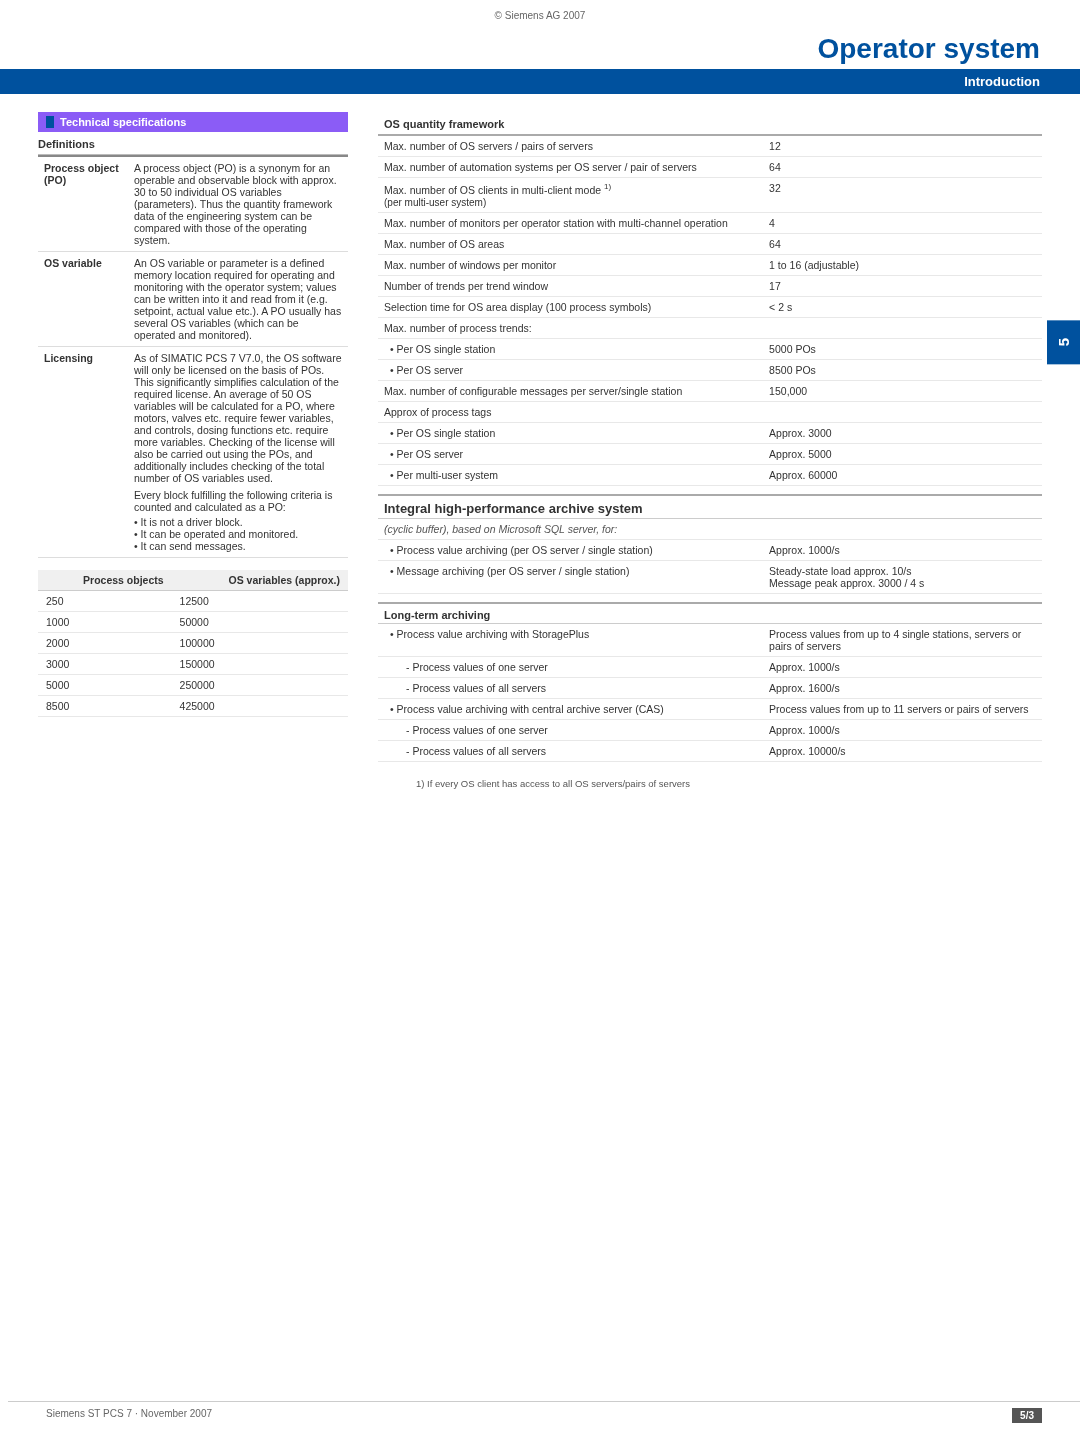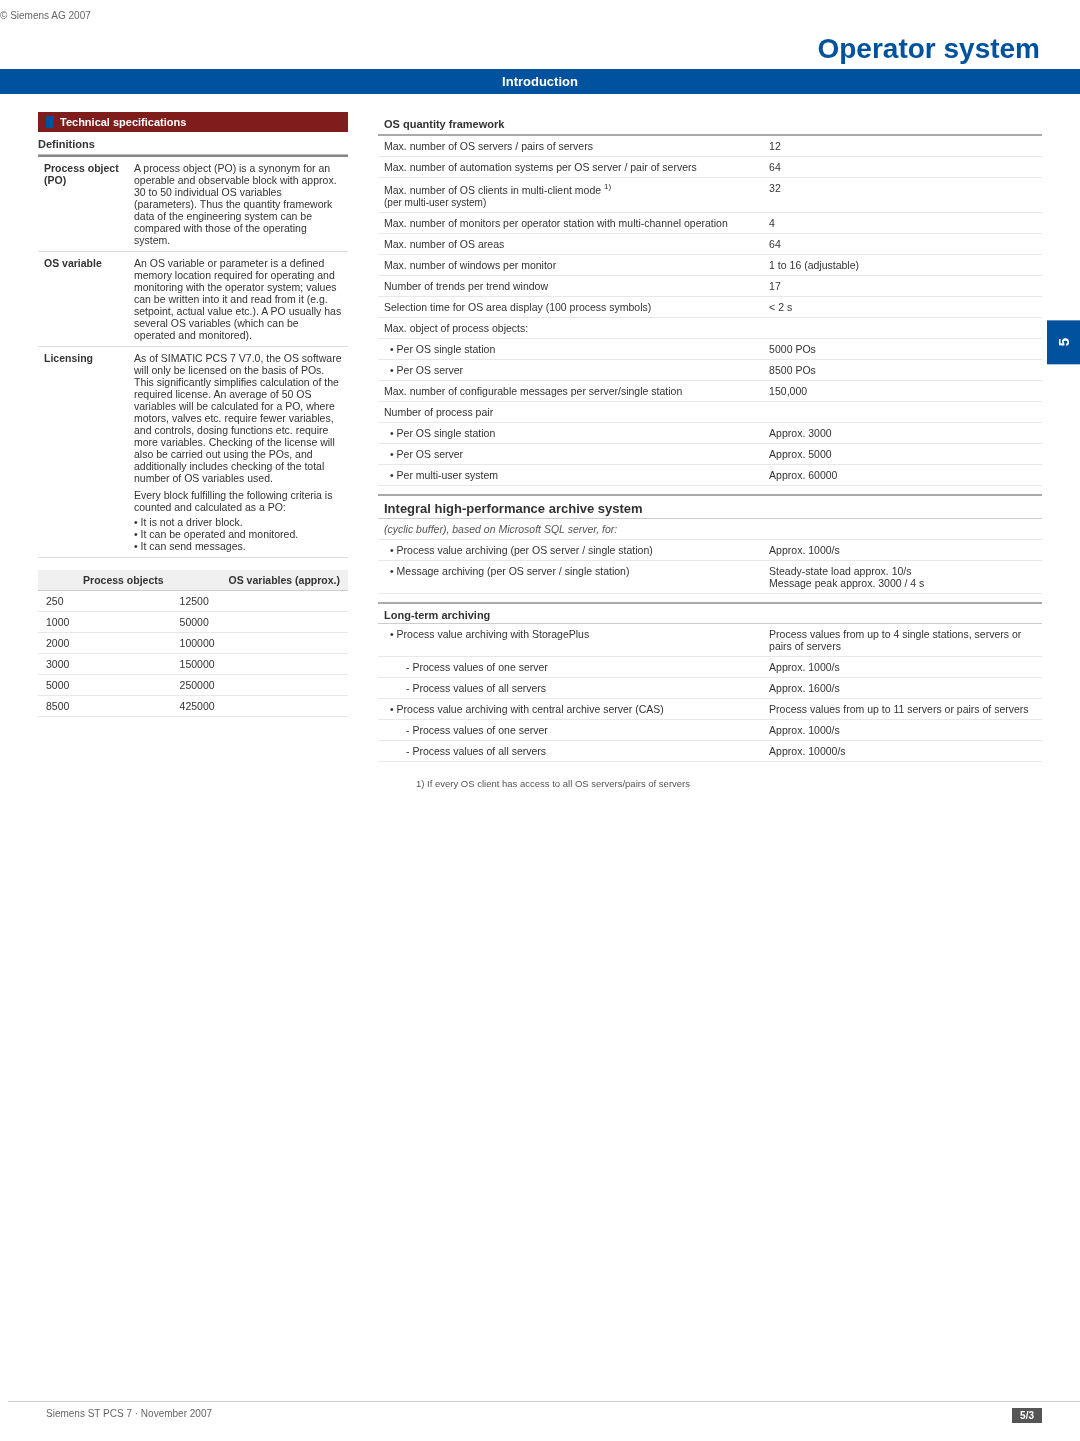"© Siemens AG 2007" .page-header { text-align: left -> center }
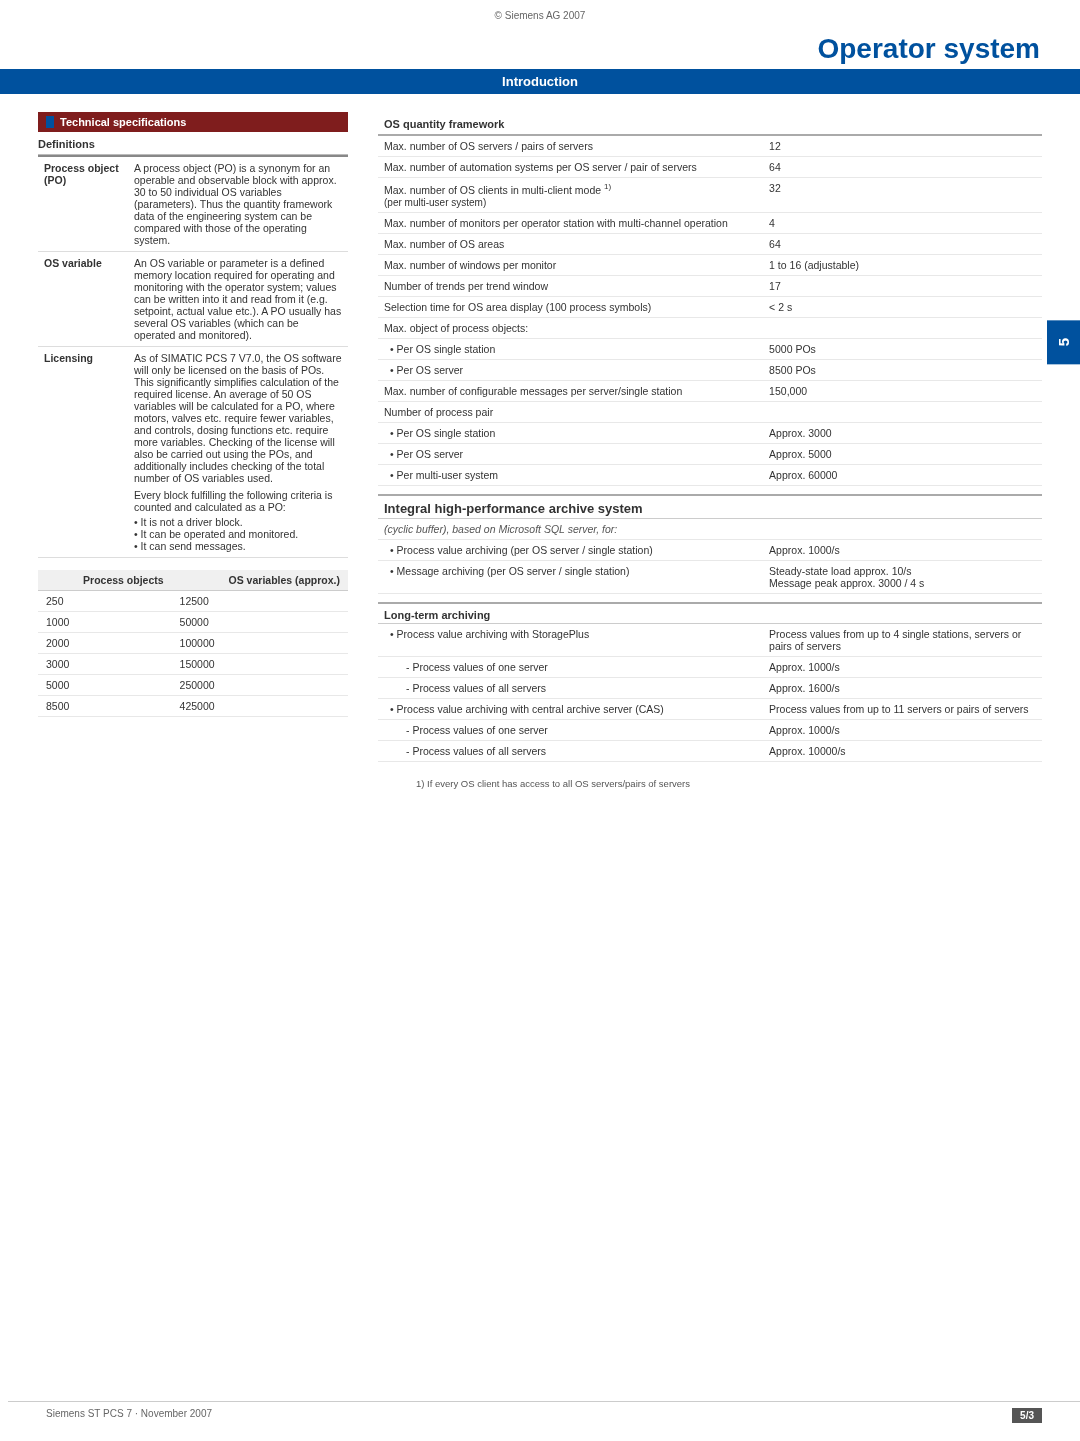"Introduction" .intro-bar { text-align: center -> right }
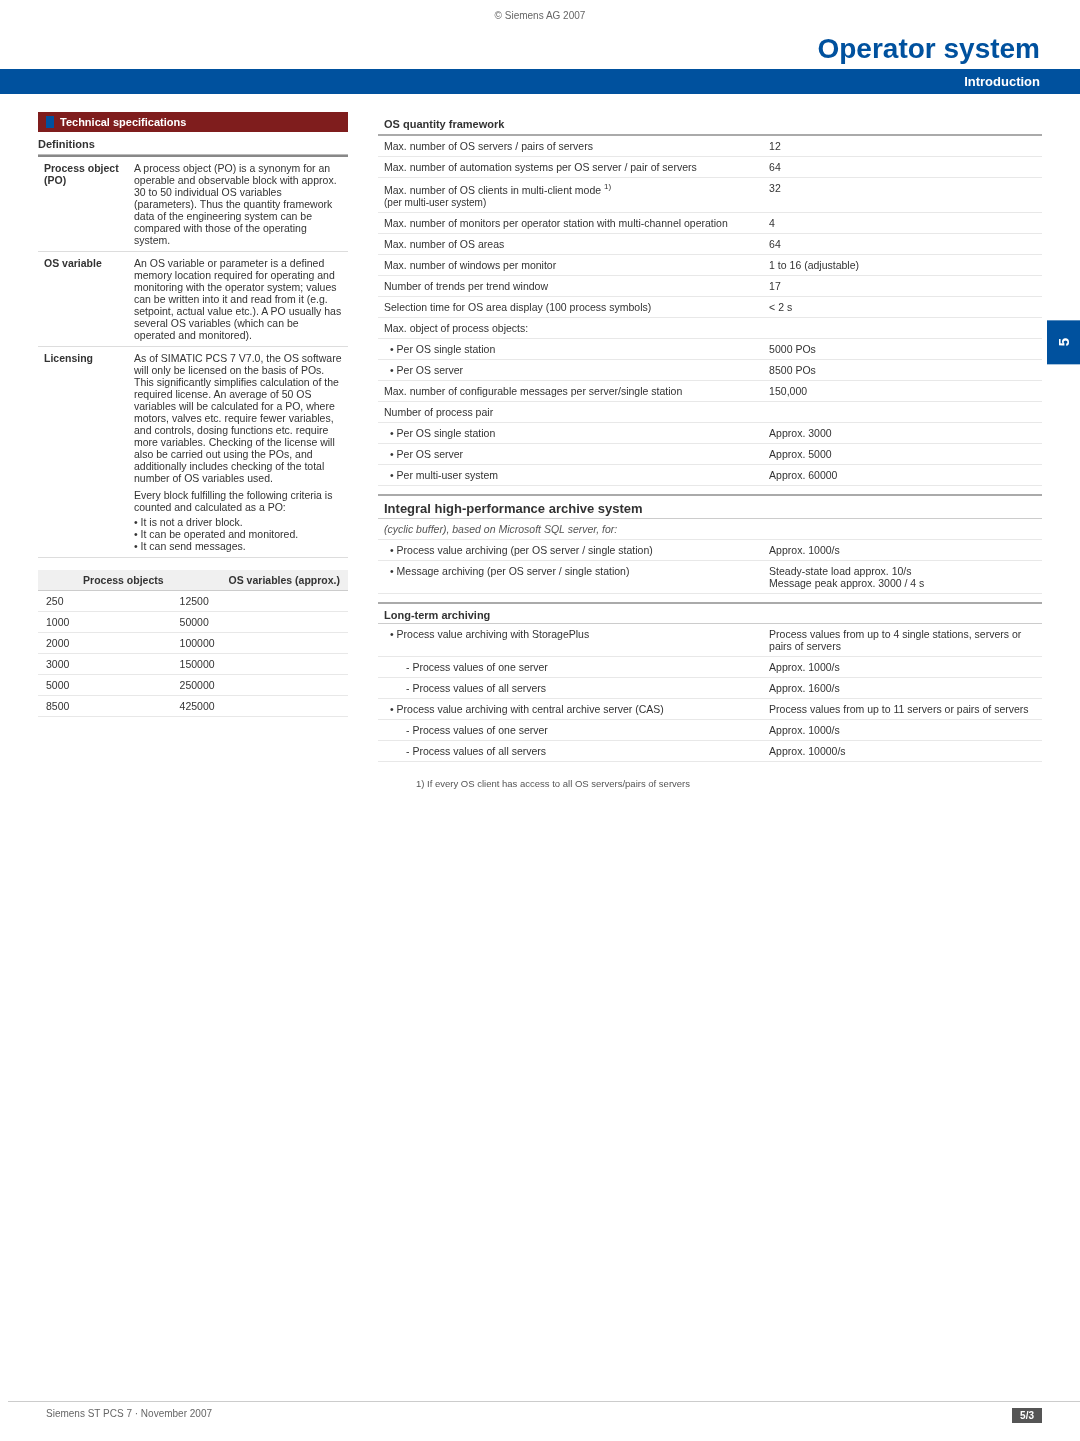"Technical specifications" .section-header { background: #7f1d1d -> #8b5cf6 }
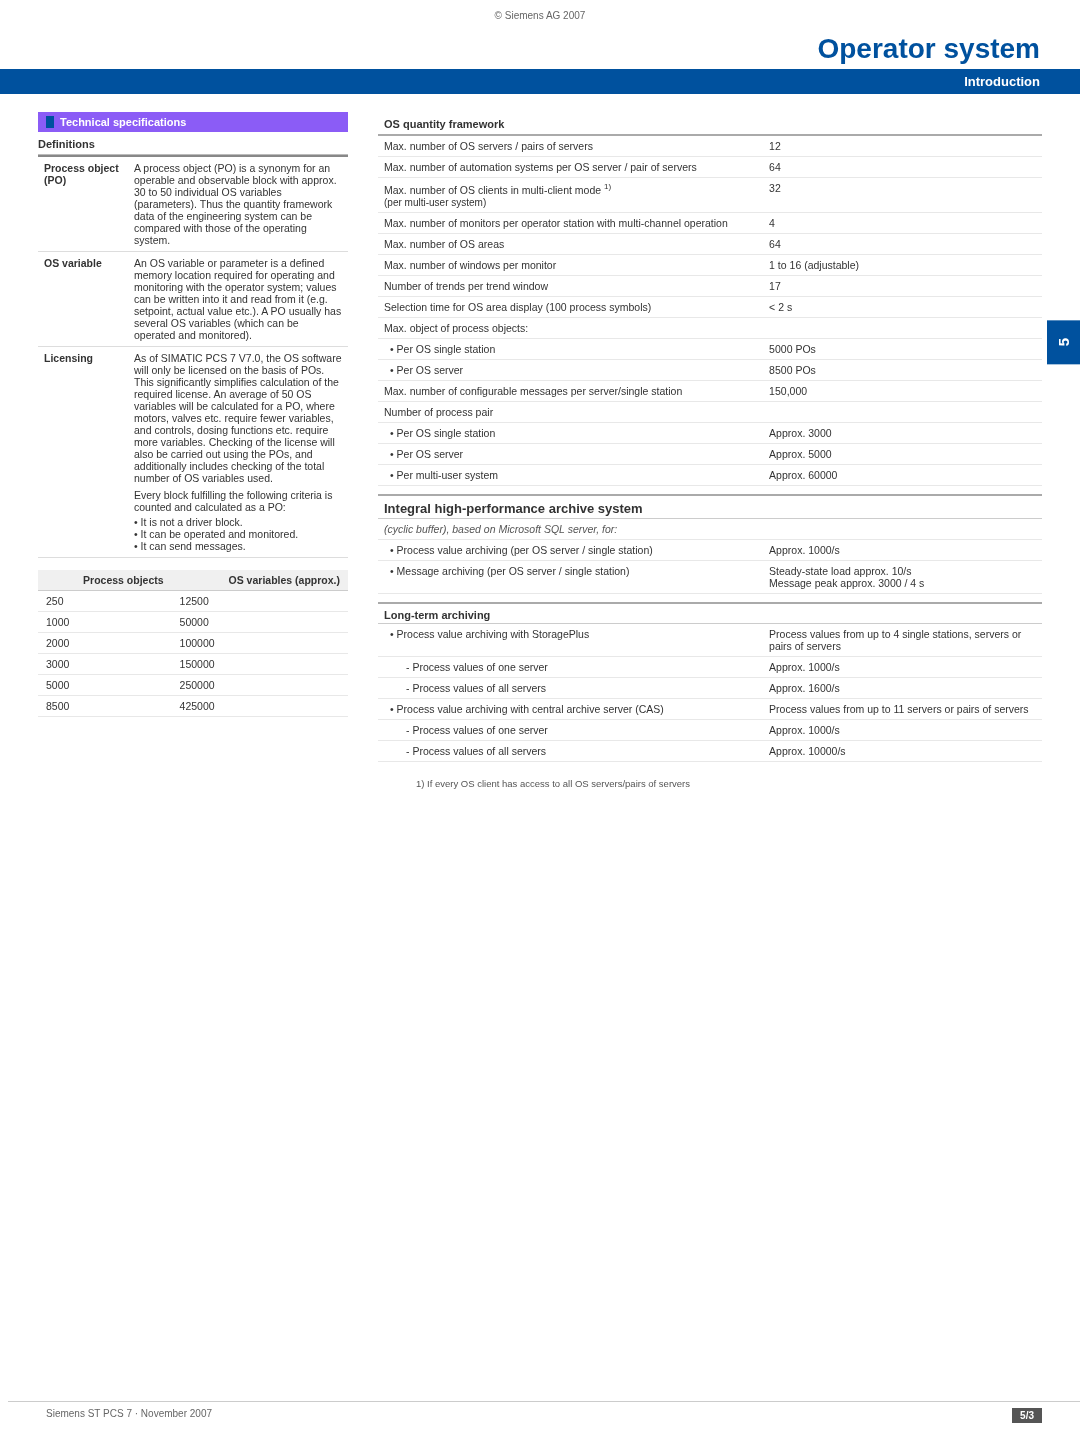"Max. object of process objects:" td.label-col { text: object of process objects -> number of process trends }
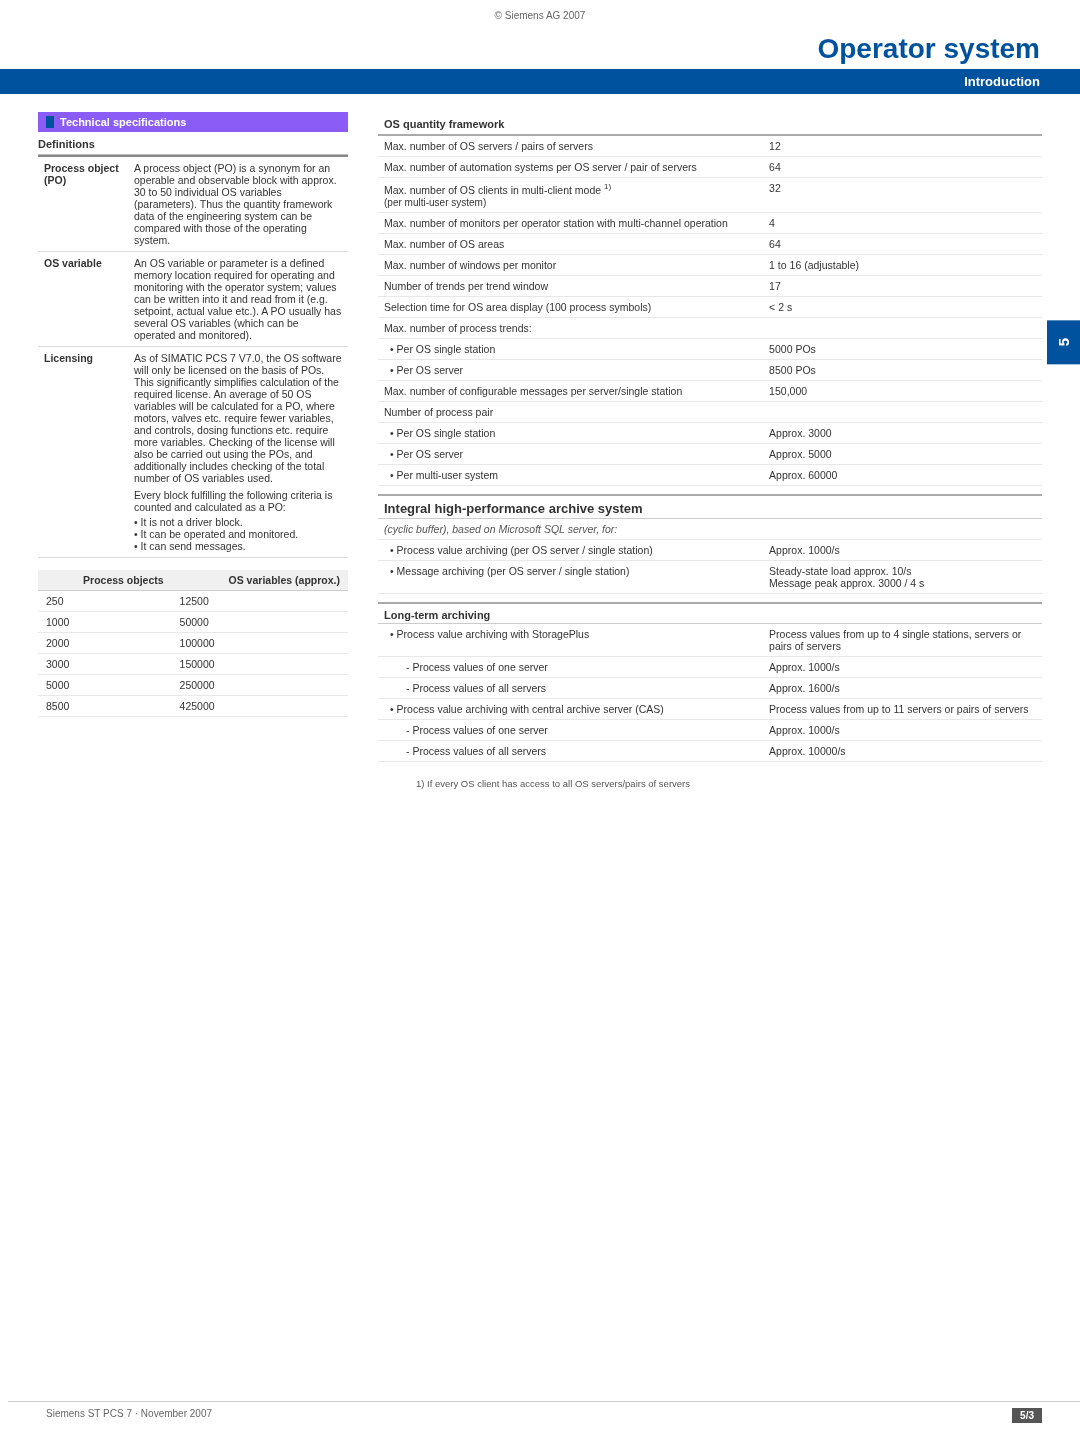"Number of process pair" td.label-col { text: Number of process pair -> Approx of process tags }
